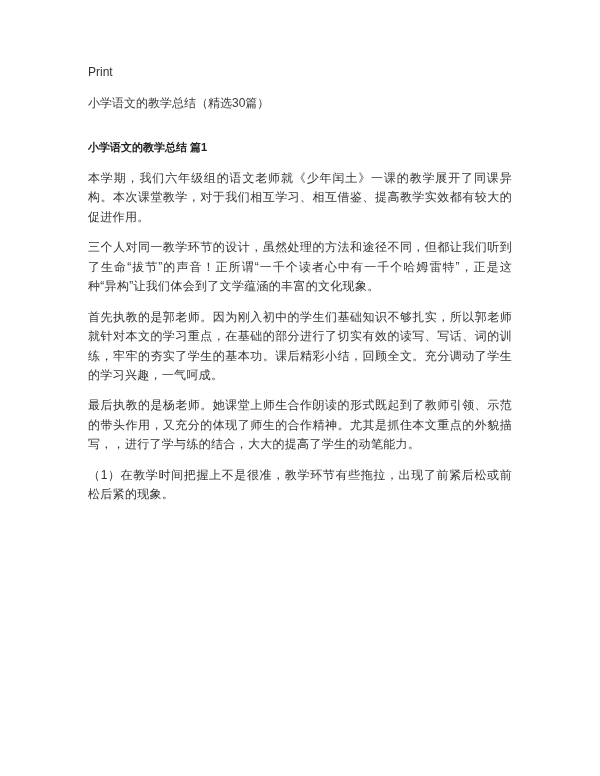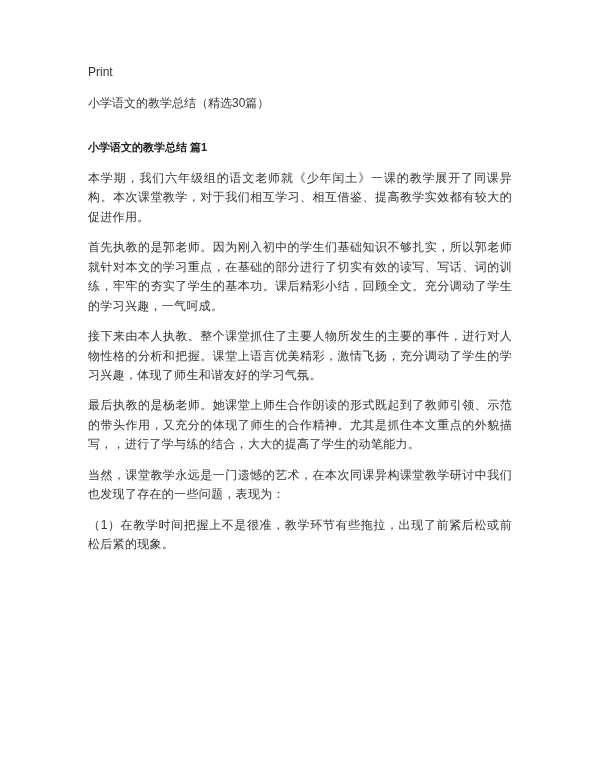"三个人对同一教学环节的设计，虽然处理的方法和途径不同，但都让我们听到了生命“拔节" p { html: none -> <p>三个人对同一教学环节的设计，虽然处理的方法和途径不同，但都让我们听到了生命“拔节”的声音！正所谓“一千个读者心中有一千个哈姆雷特”，正是这种“异构”让我们体会到了文学蕴涵的丰富的文化现象。</p> }
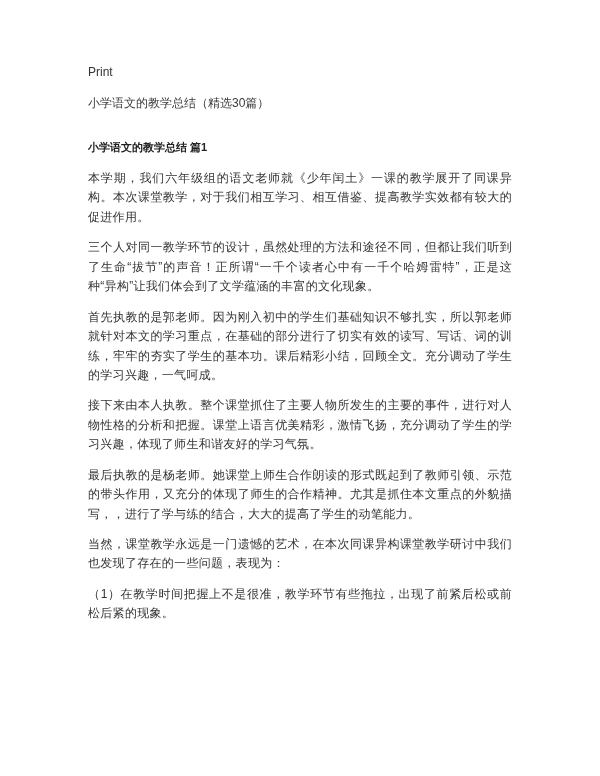"接下来由本人执教。整个课堂抓住了主要人物所发生的主要的事件，进行对人物性格的分析" p { html: <p>接下来由本人执教。整个课堂抓住了主要人物所发生的主要的事件，进行对人物性格的分析和把握。课堂上语言优美精彩，激情飞扬，充分调动了学生的学习兴趣，体现了师生和谐友好的学习气氛。</p> -> none }
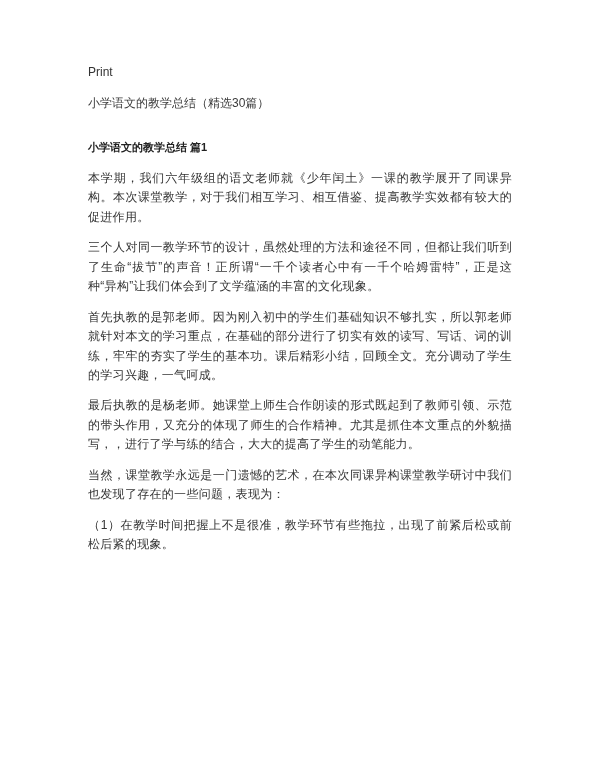"当然，课堂教学永远是一门遗憾的艺术，在本次同课异构课堂教学研讨中我们也发现了存在" p { html: <p>当然，课堂教学永远是一门遗憾的艺术，在本次同课异构课堂教学研讨中我们也发现了存在的一些问题，表现为：</p> -> none }
